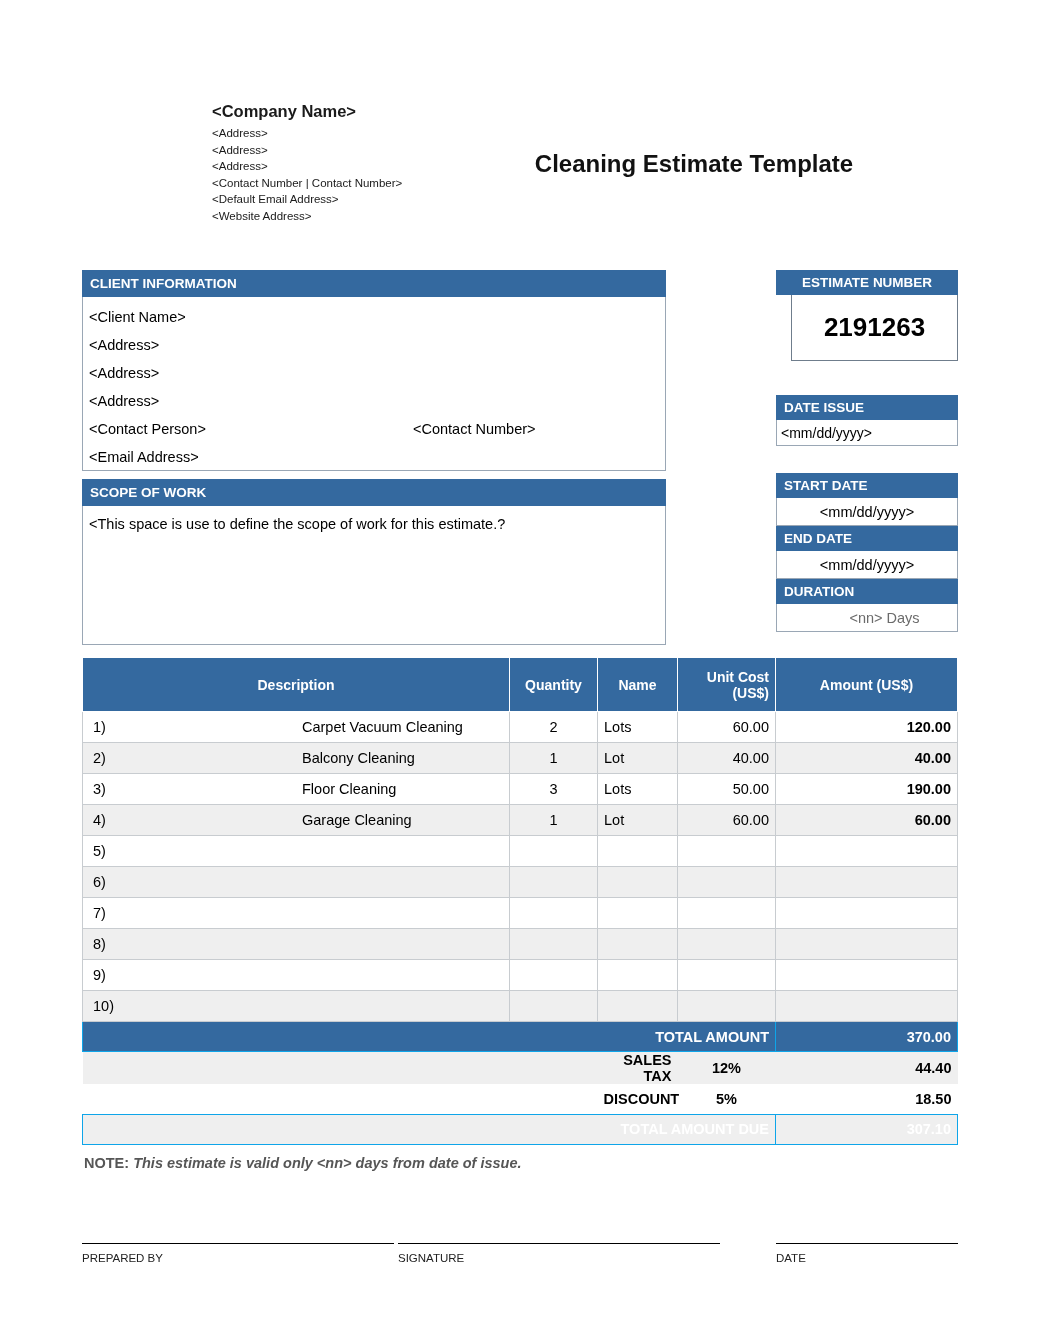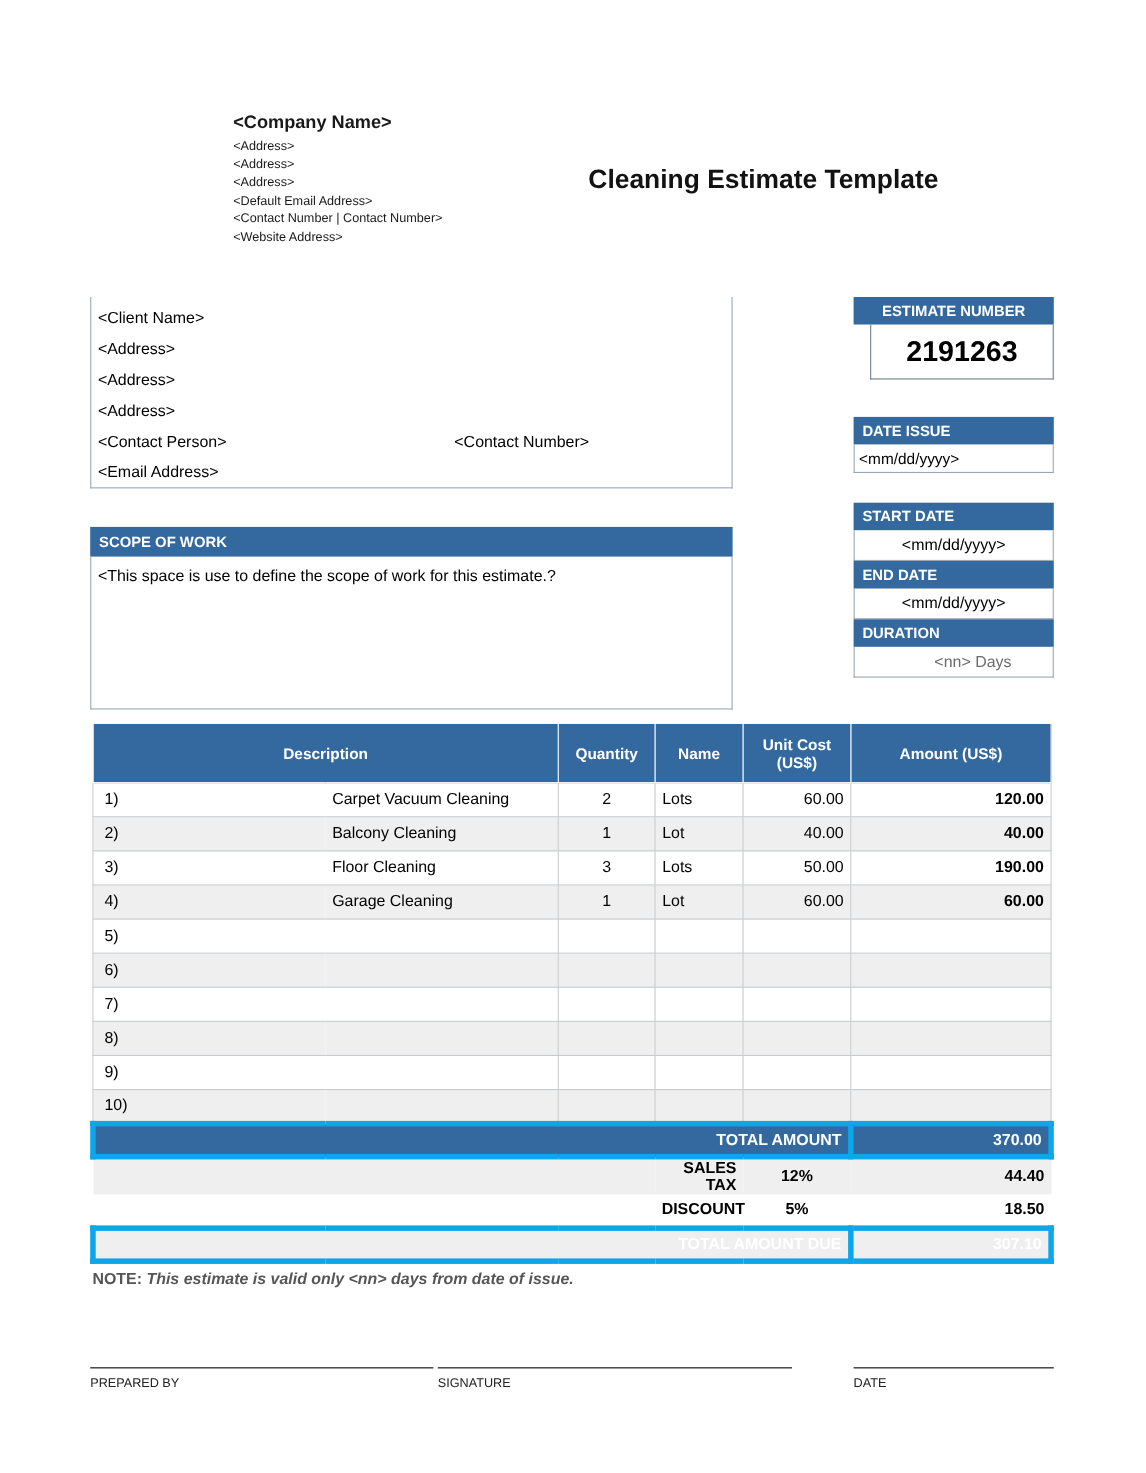"<Default Email Address>" div.company-line { order: before "<Contact Number | Contact Number>" -> after "<Contact Number | Contact Number>" }
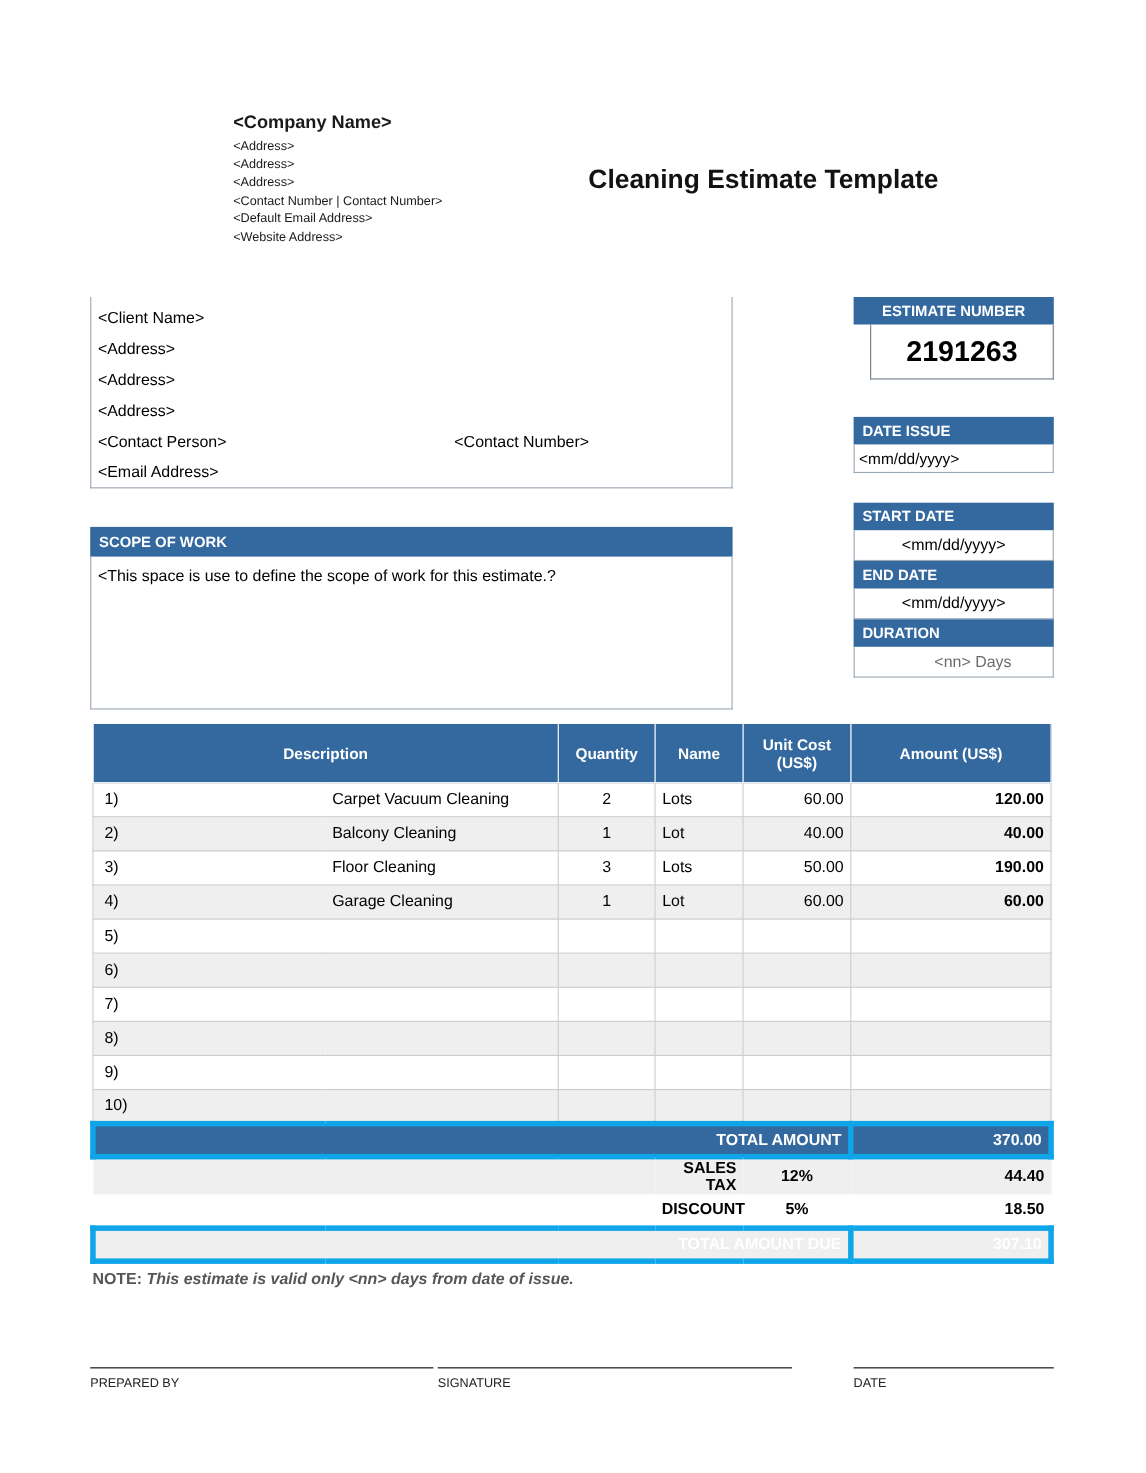"CLIENT INFORMATION" div.bar { html: none -> <div>CLIENT INFORMATION</div> }
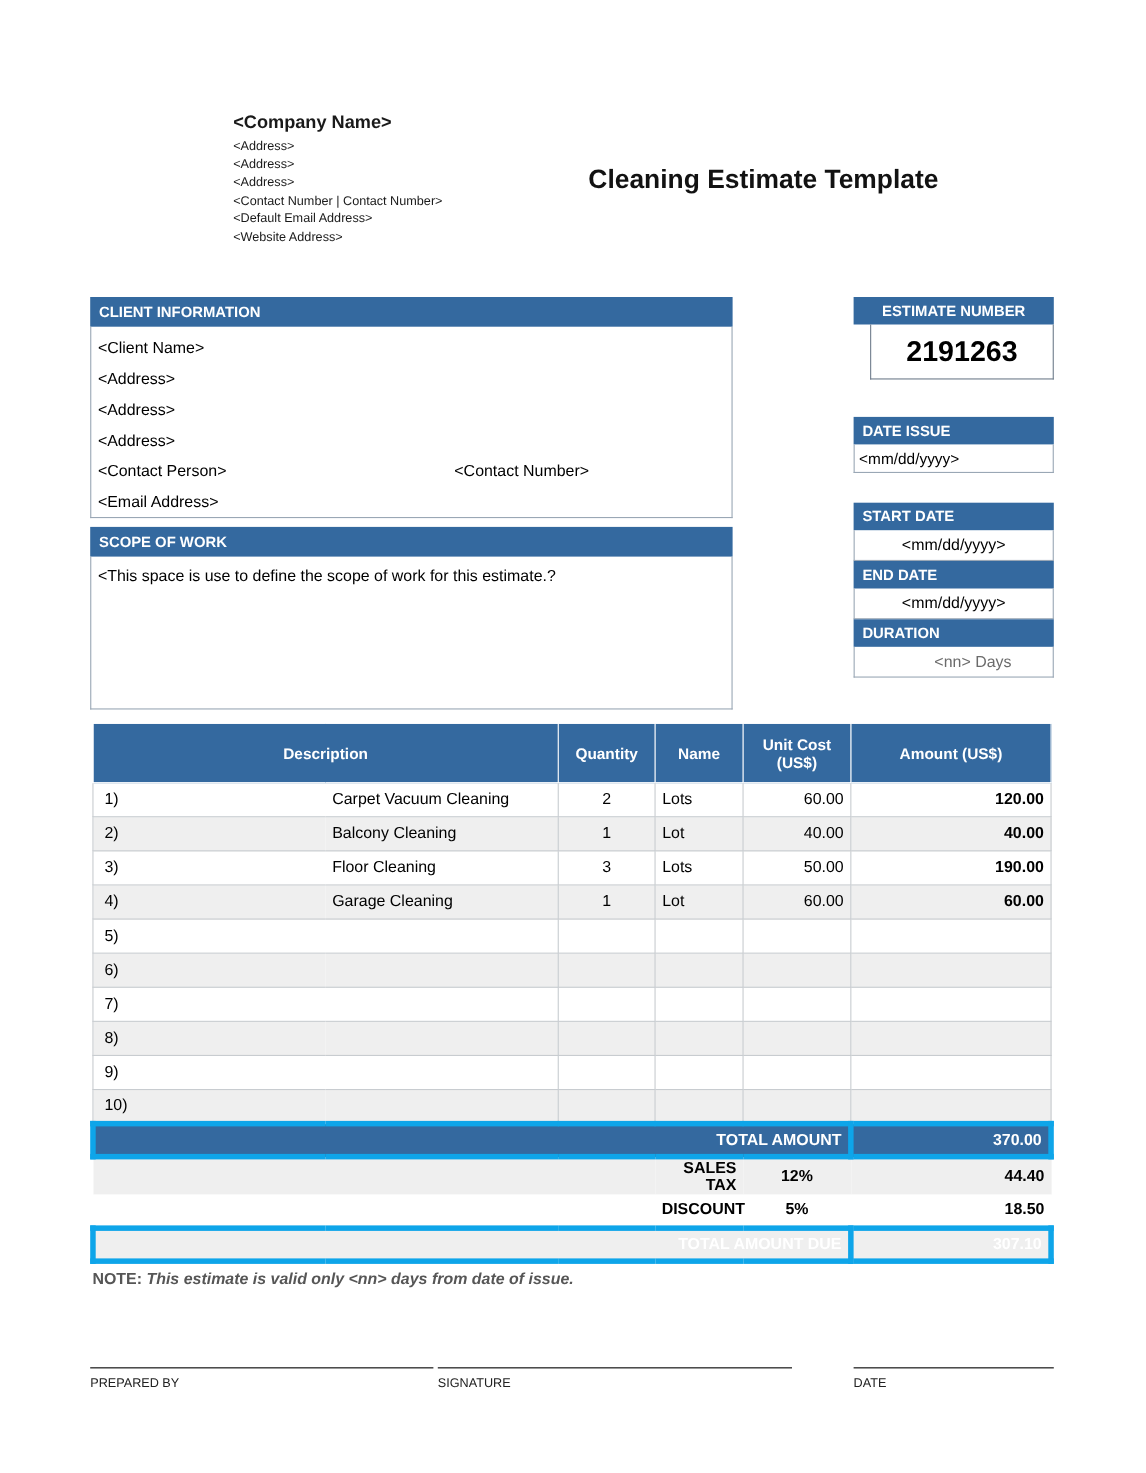"2191263" .est-num-box { height: 50px -> 66px }
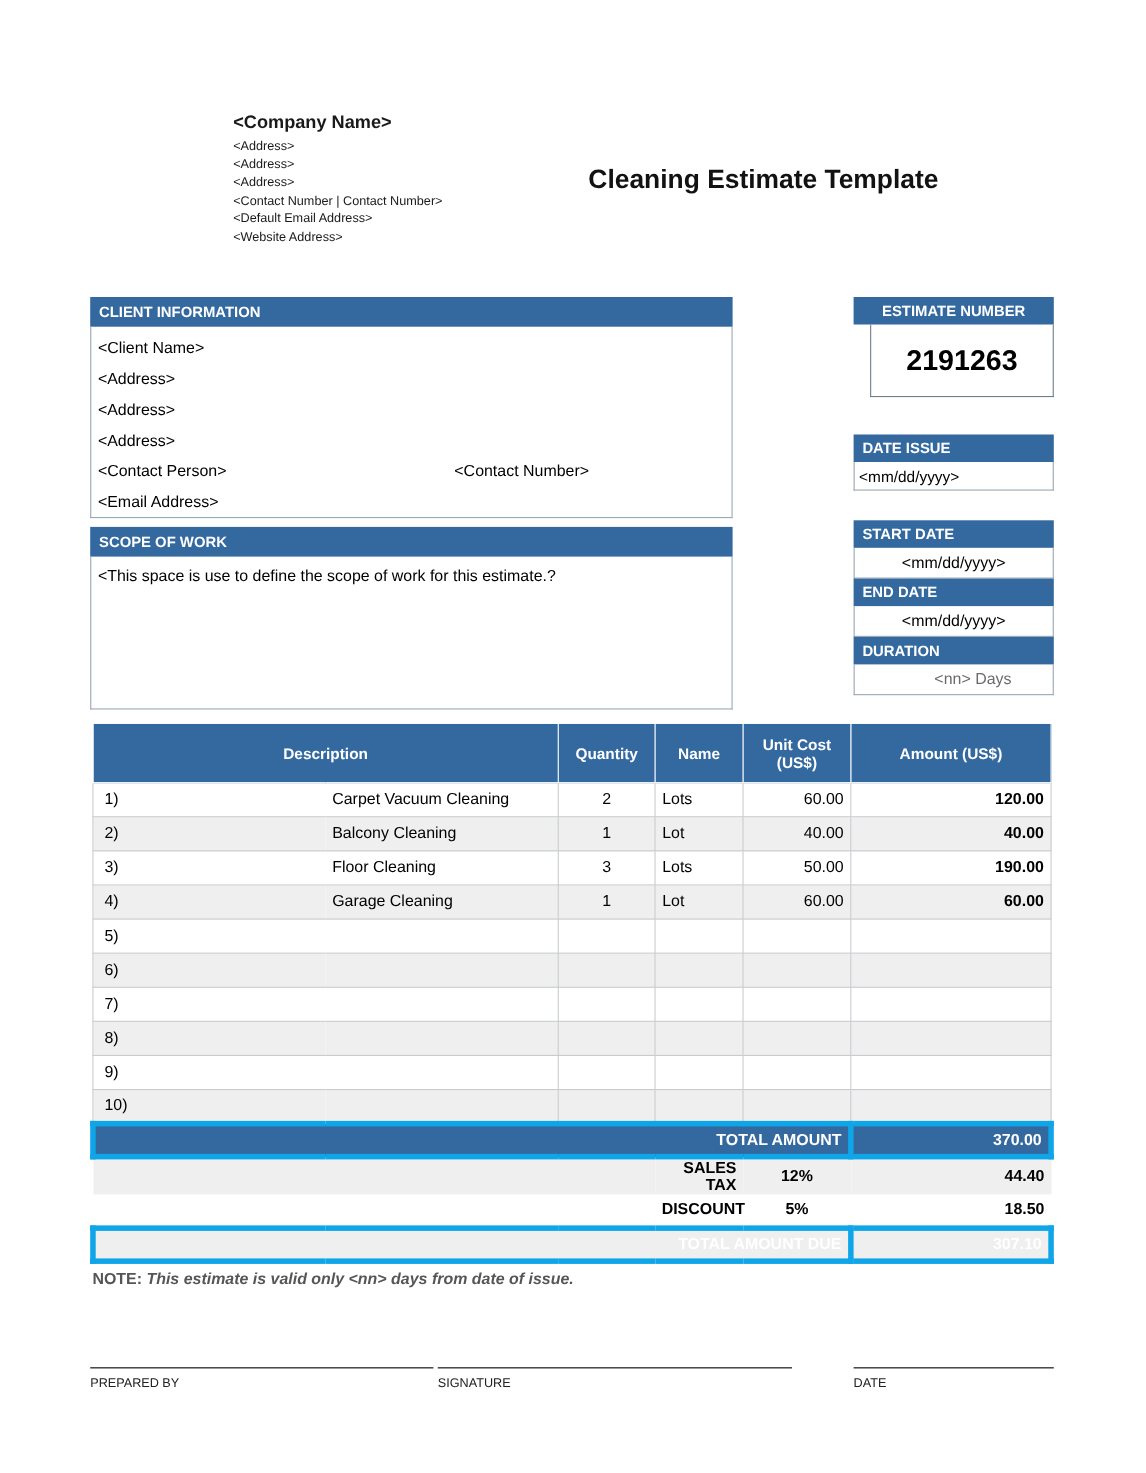"Unit Cost (US$)" th.col-cost { text-align: center -> none }
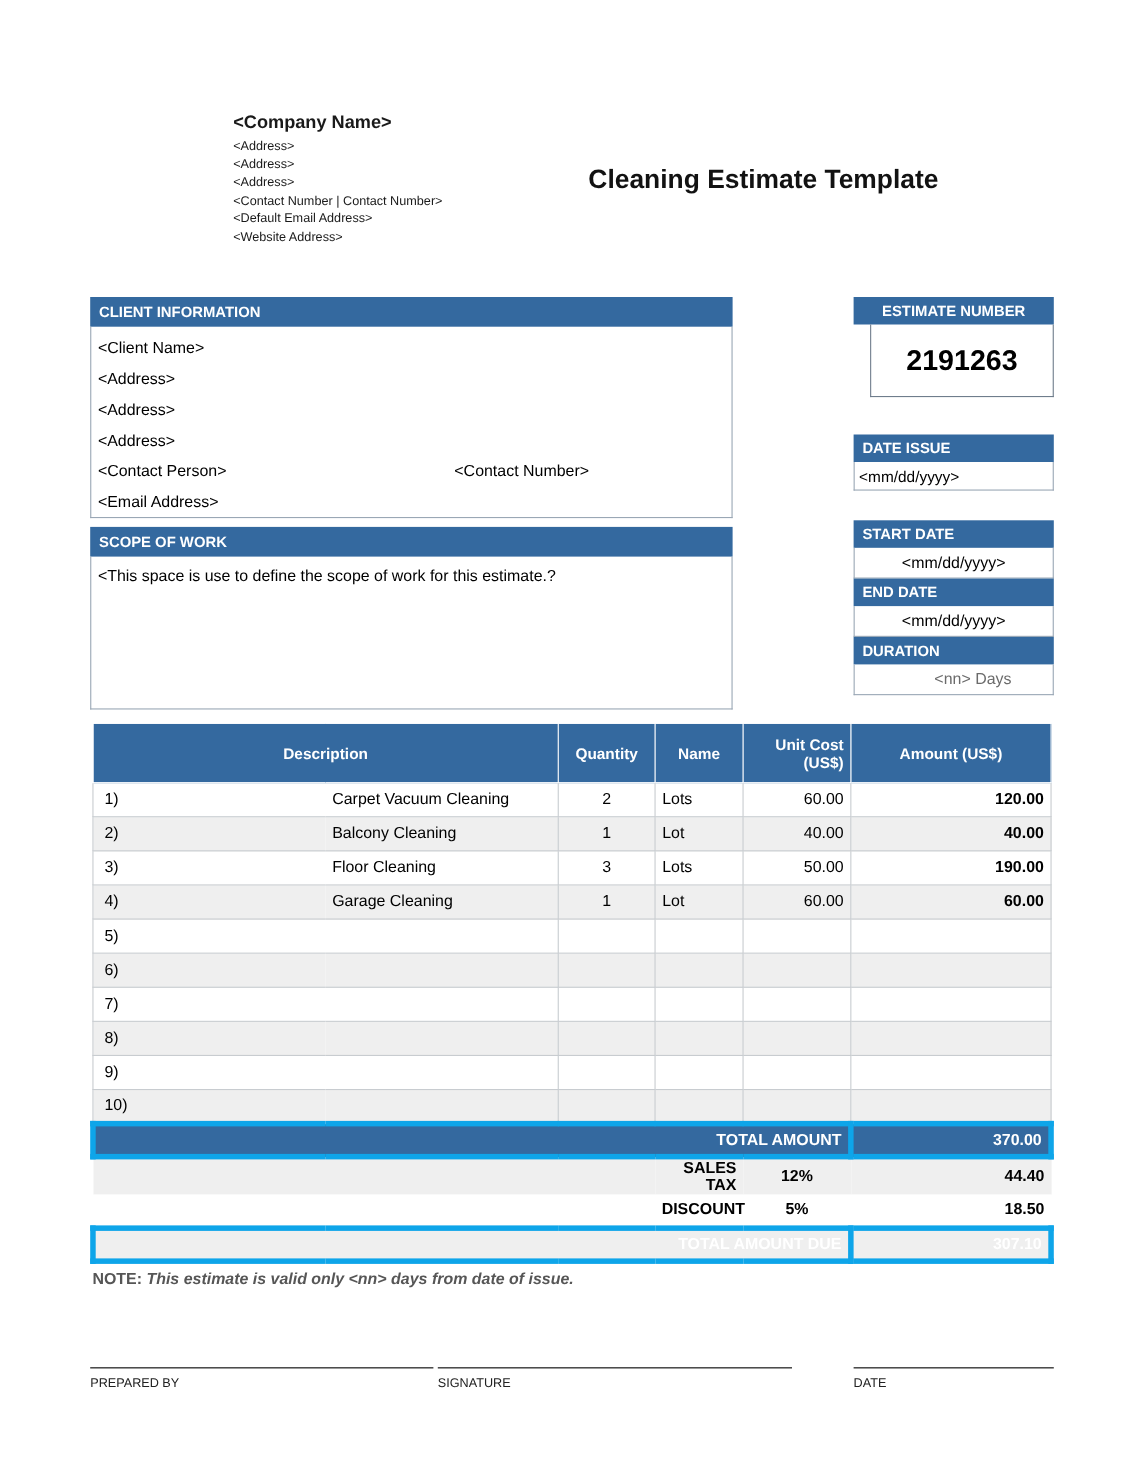"TOTAL AMOUNT" .tot-row td { border: 5px solid #0ea5e9 -> 1px solid #0ea5e9 }
